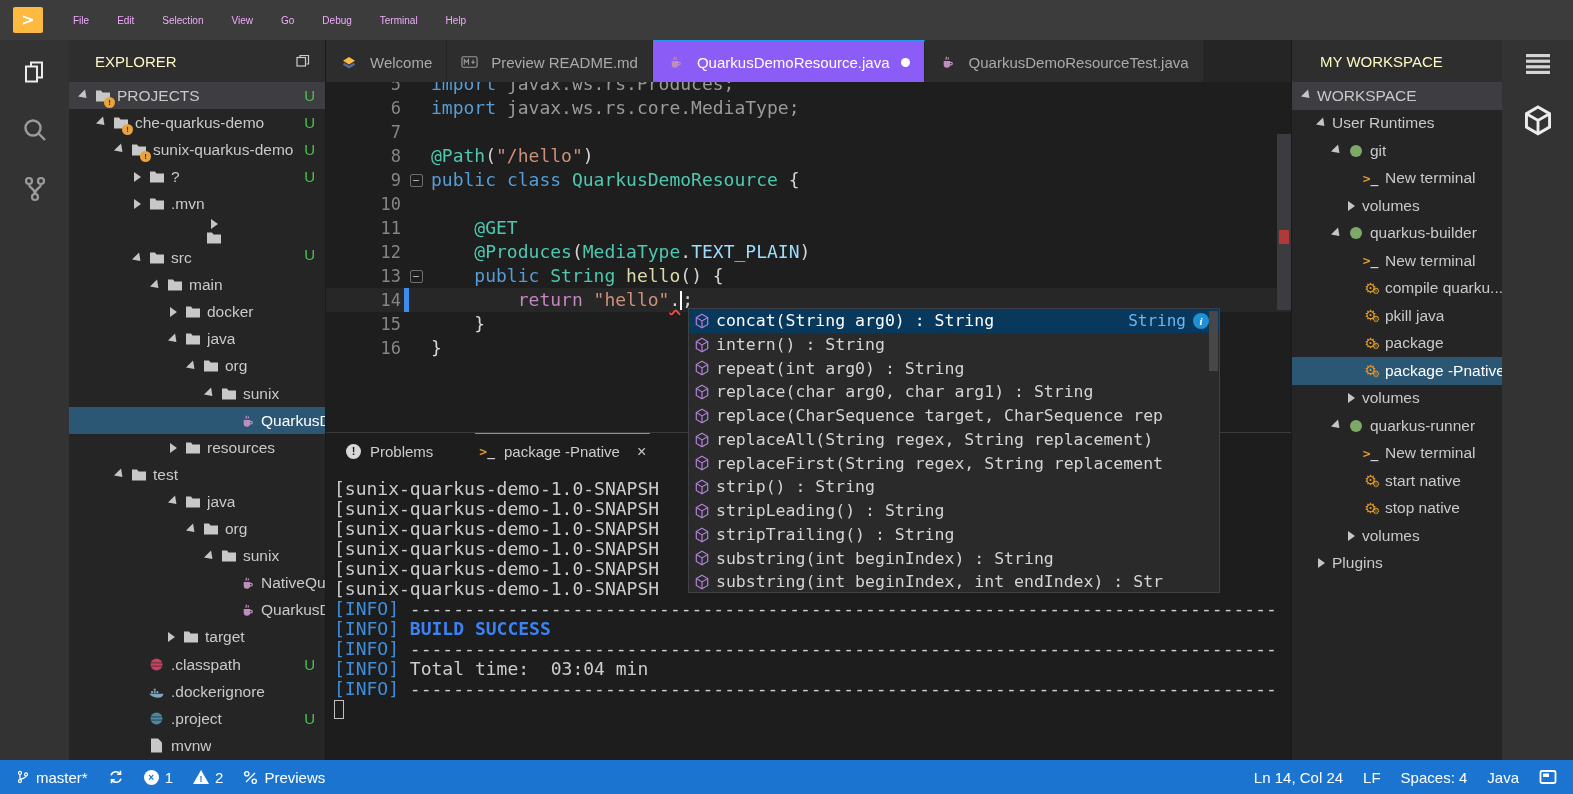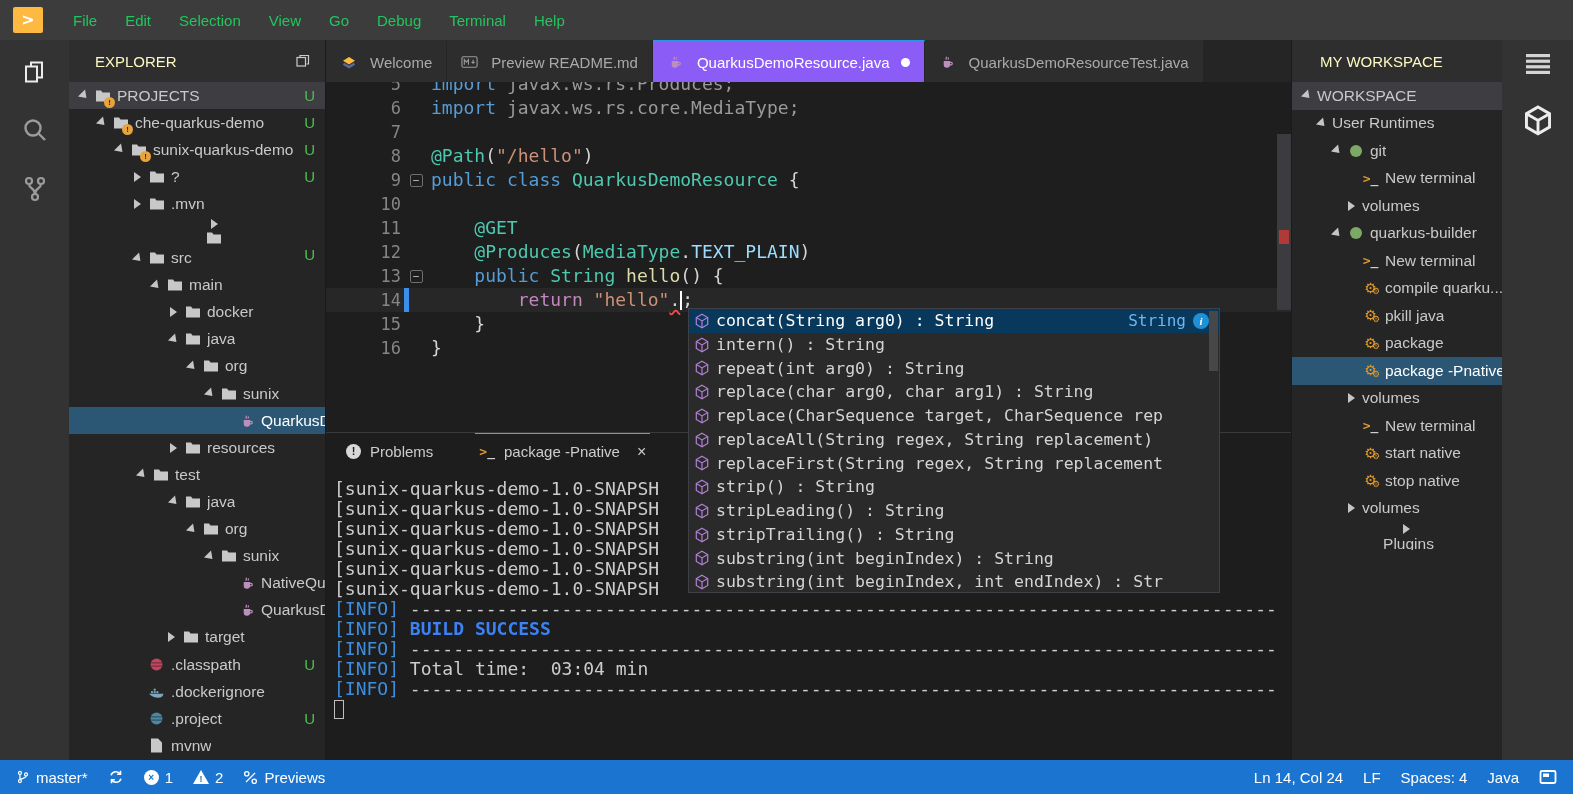"File" .menu-item { color: #22c55e -> #f0abfc; font-size: 15px -> 10px }
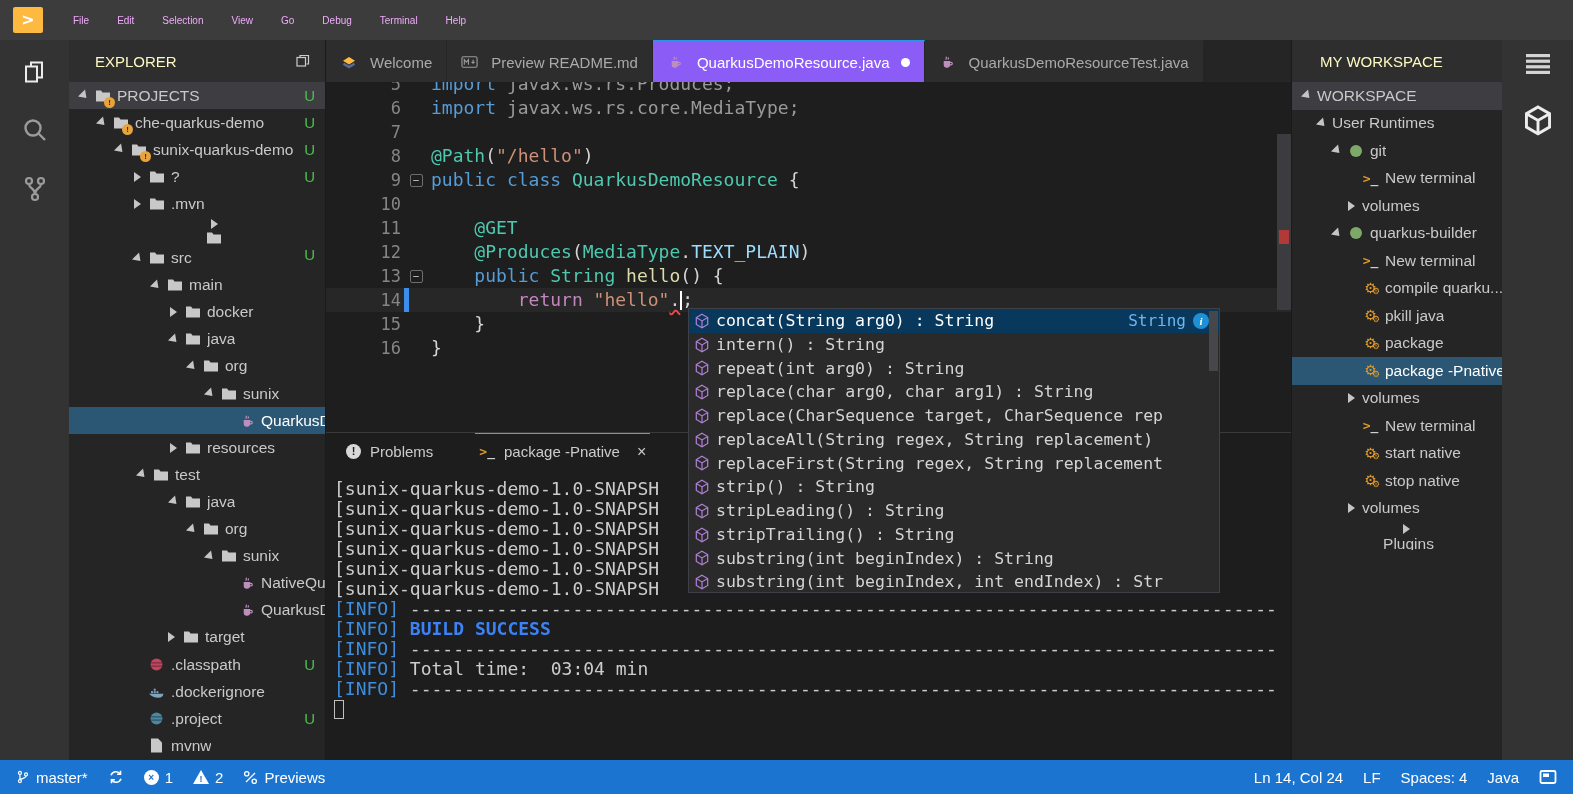"quarkus-runner" div.row { html: none -> <div> <span> <span></span> </span> <span> <span></span> </span> <span>quarkus-runner</span> </div> }
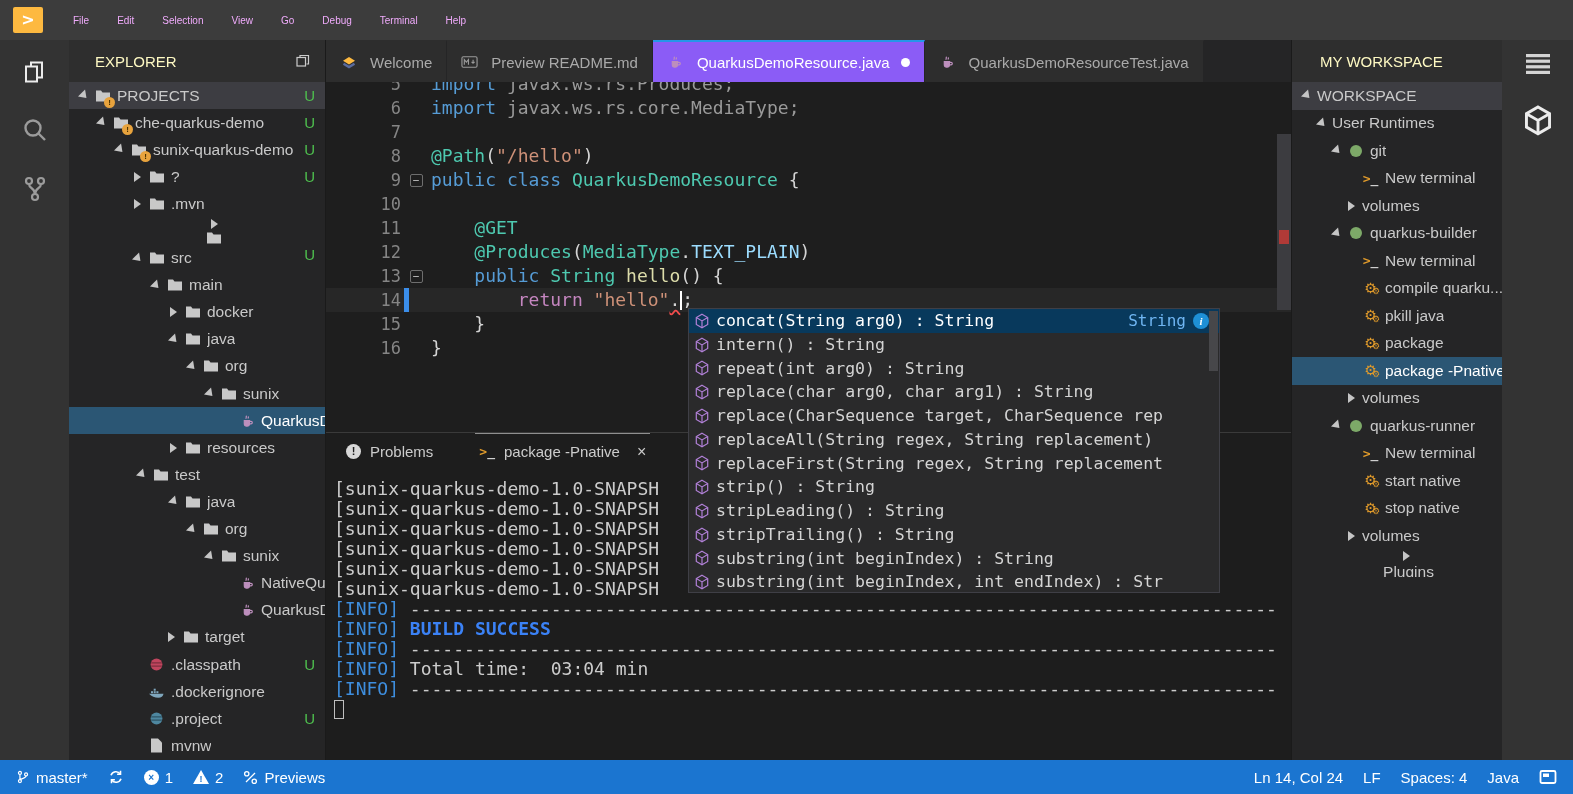"test" div.row { margin-left: 22px -> none }
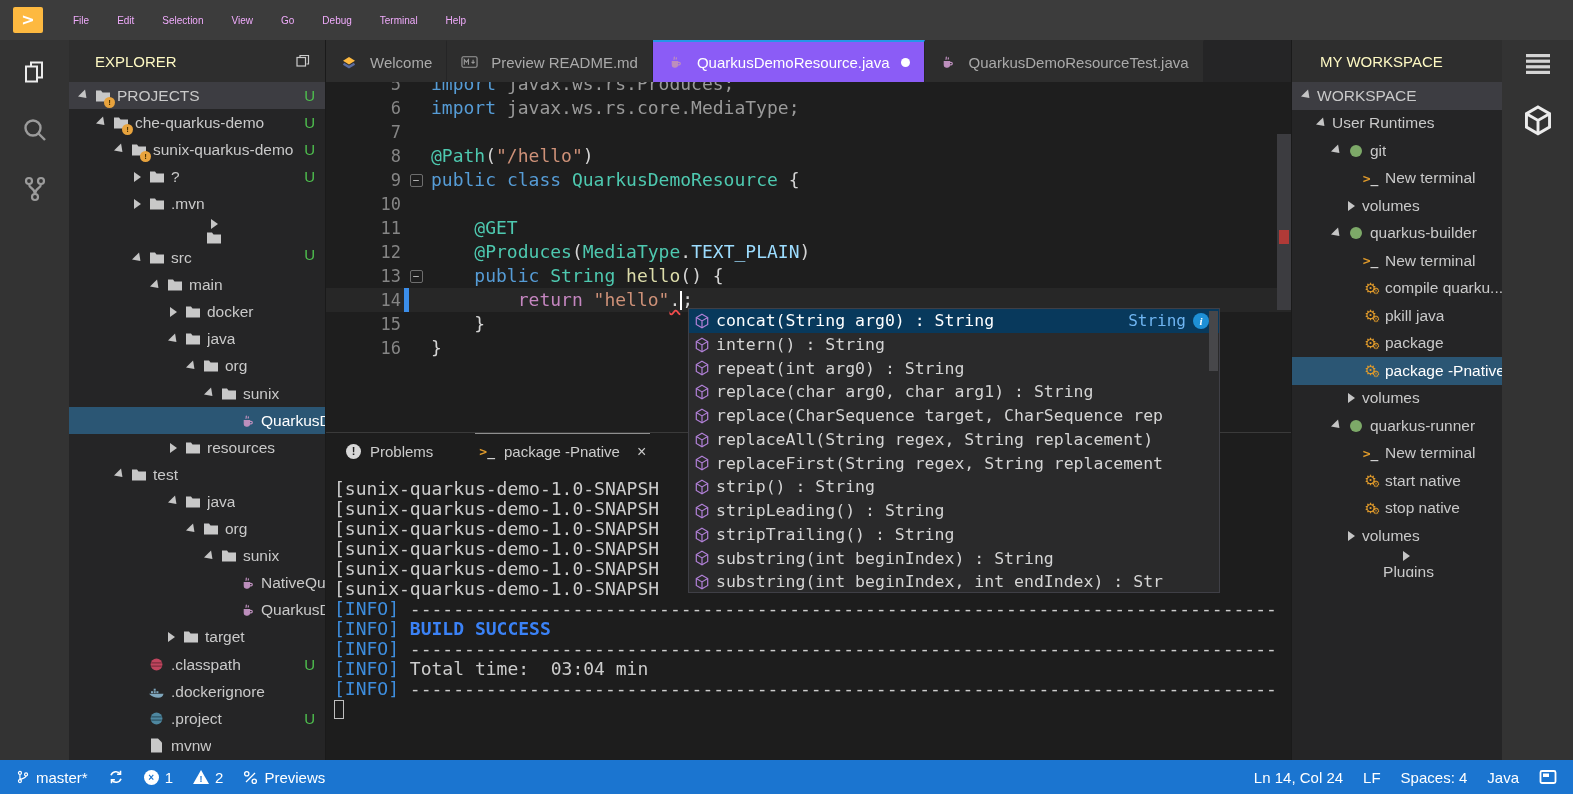"Plugins" div.row { flex-direction: column -> none }
